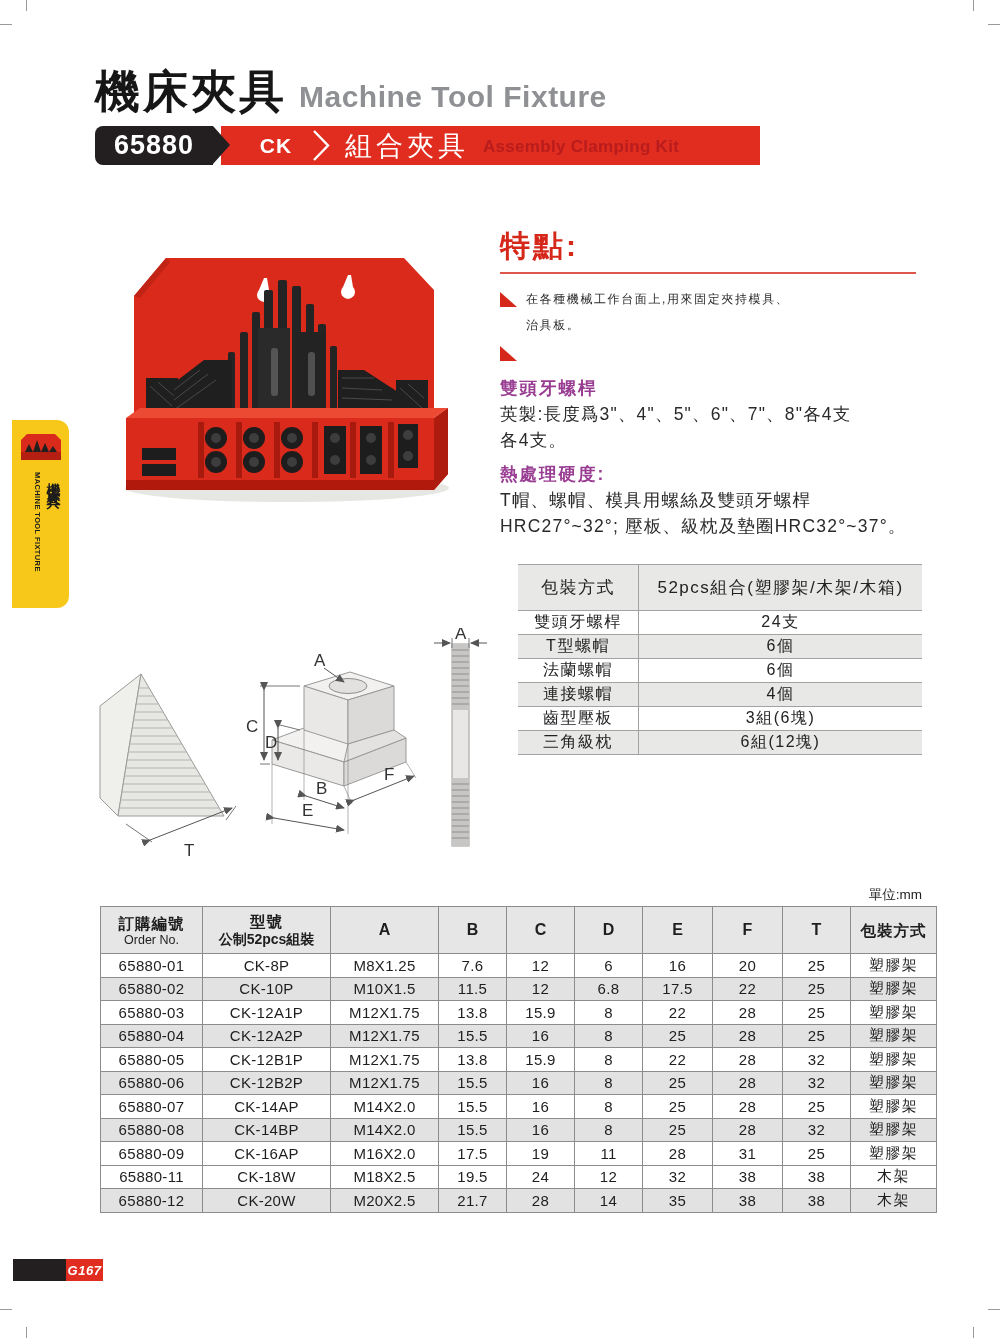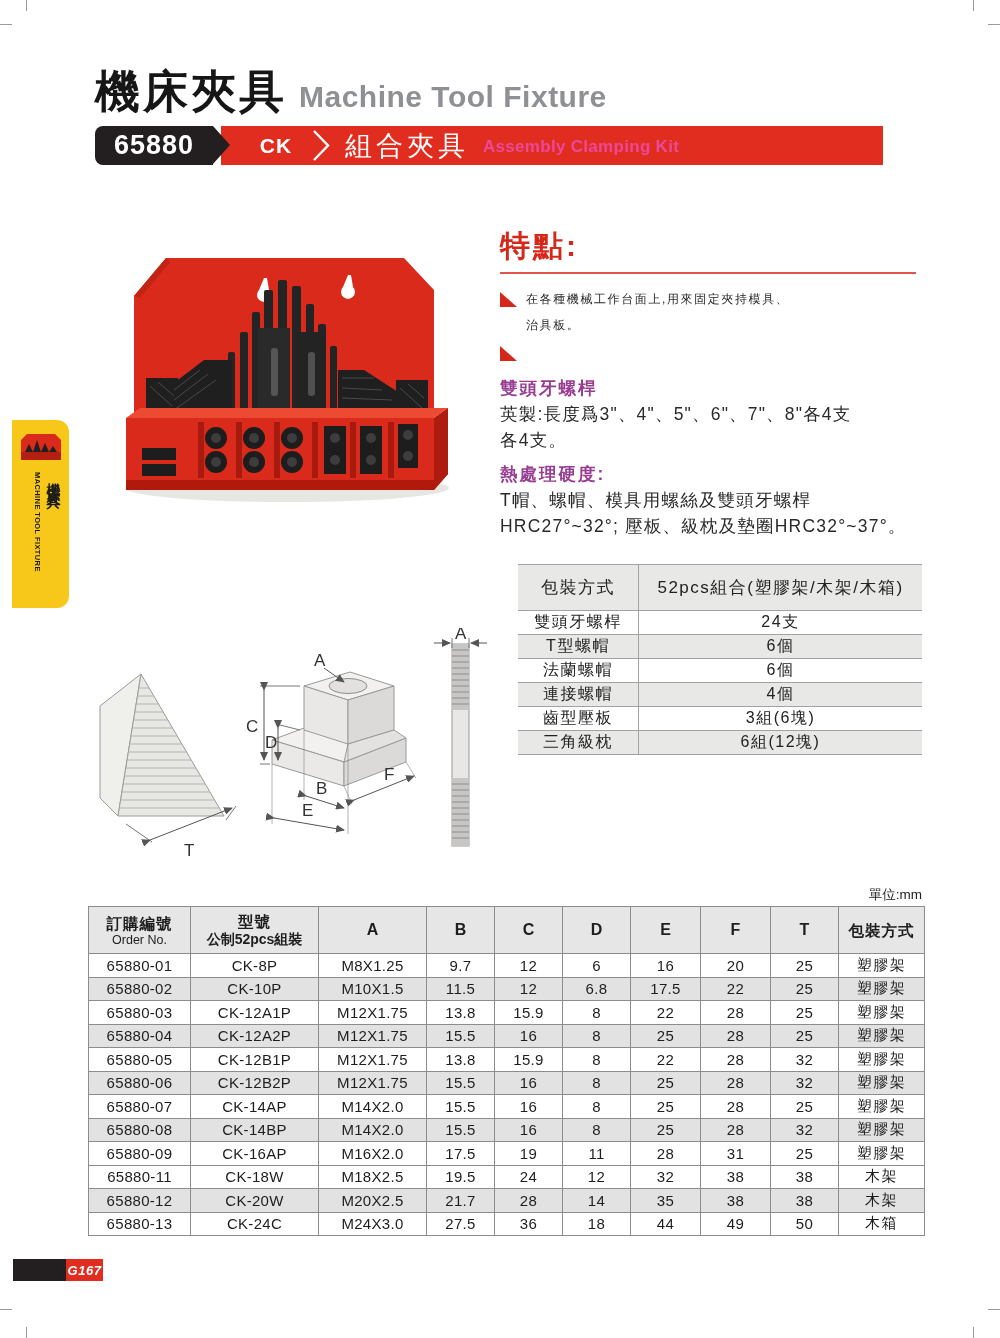"65880" .banner { width: 788px -> 665px }
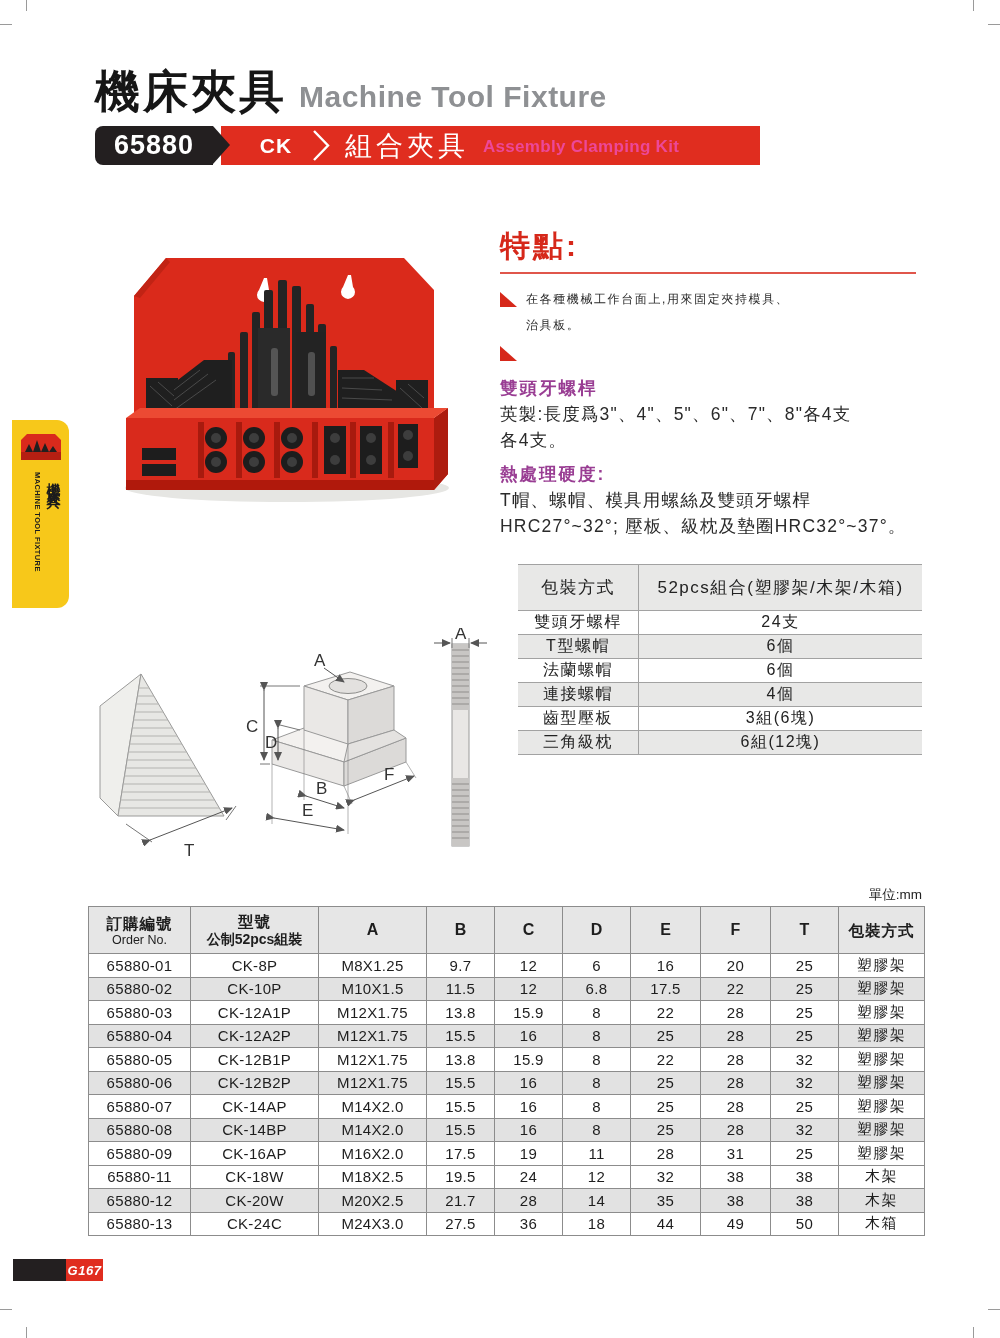"Assembly Clamping Kit" .banner .pen { color: #ec4899 -> #b91c1c }
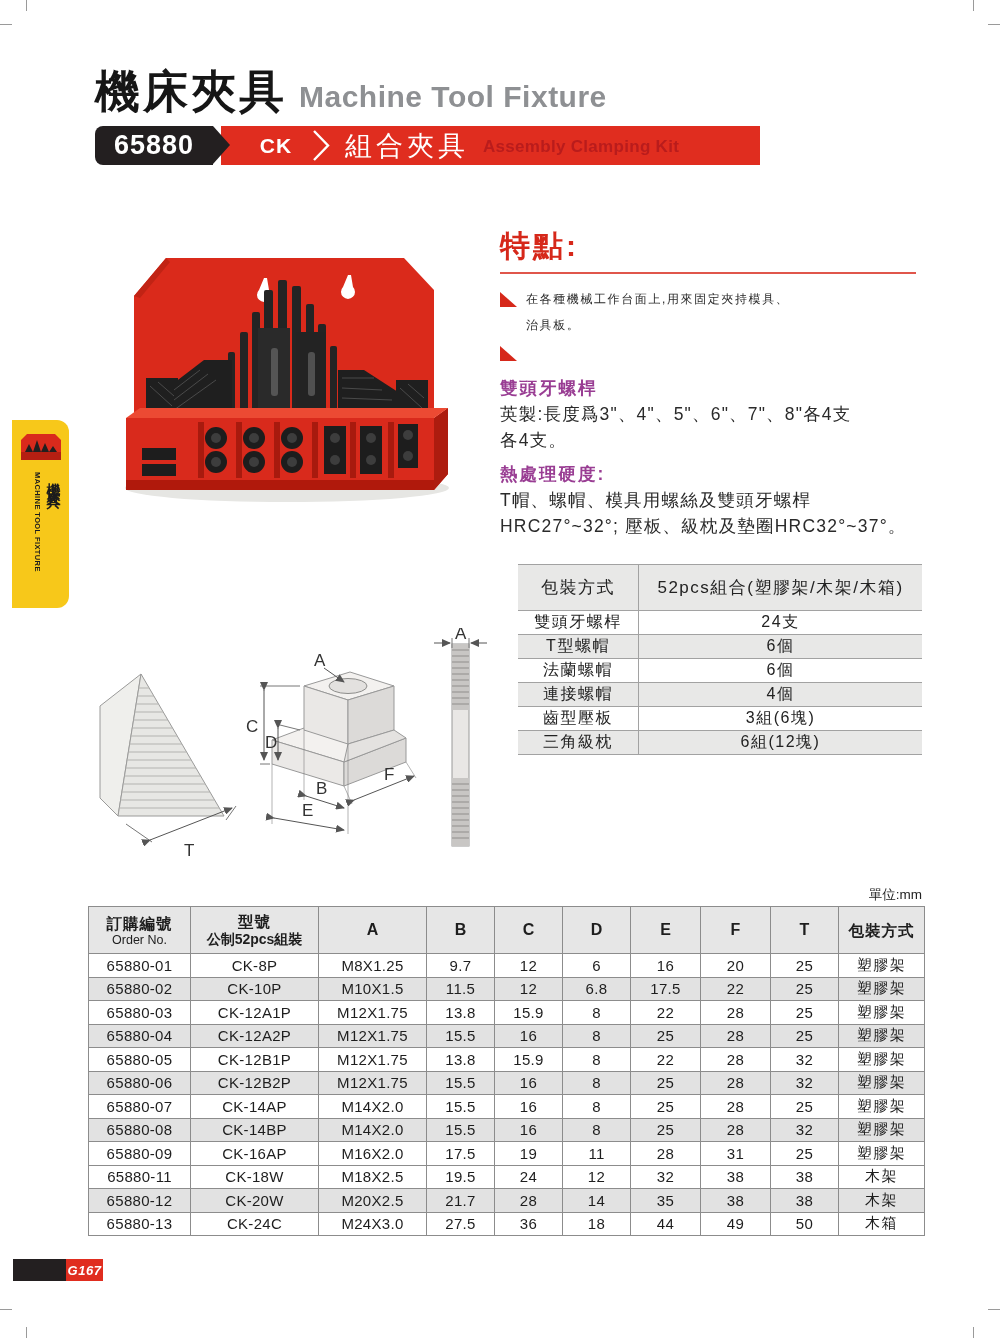"訂購編號" .spec { left: 88px -> 100px }
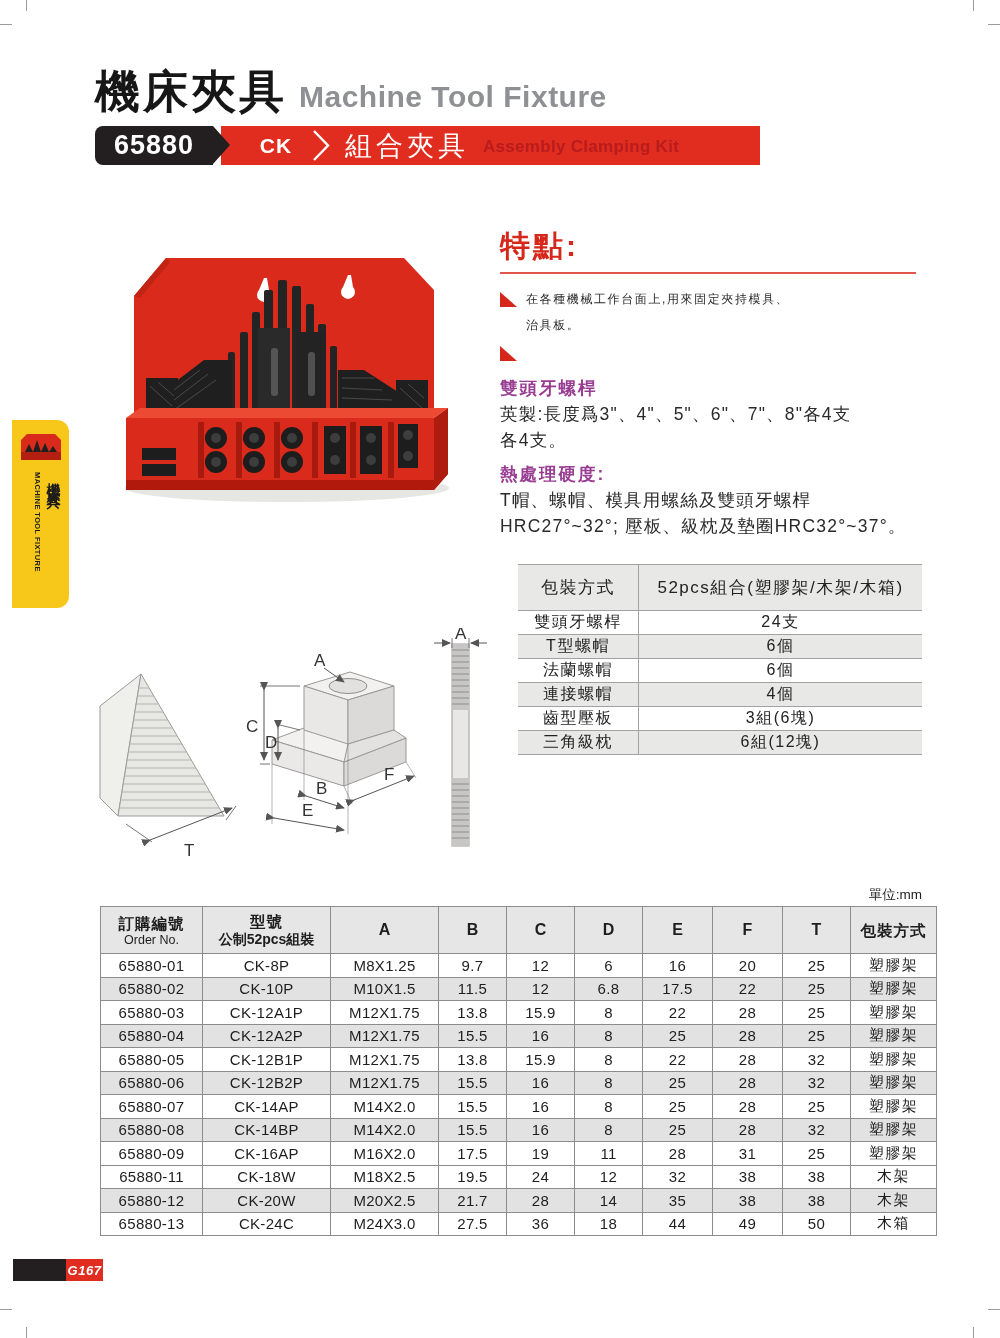"9.7" td.c3 { text: 9.7 -> 7.6 }
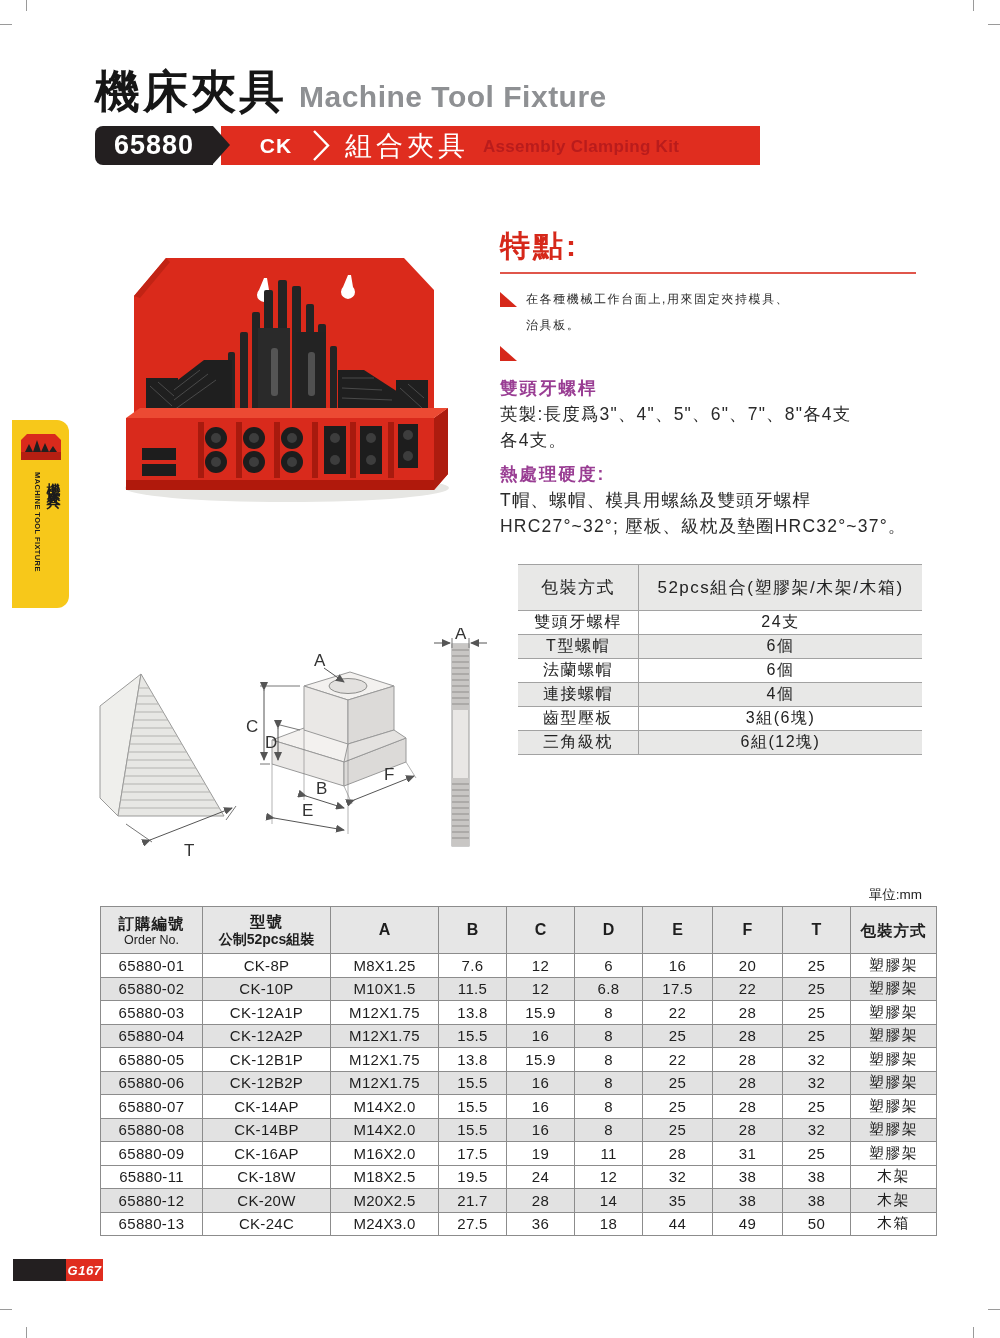"65880-13" tr { html: <tr> <td>65880-13</td> <td>CK-24C</td> <td>M24X3.0</td> <td>27.5</td> <td>36</td> <td>18</td> <td>44</td> <td>49</td> <td>50</td> <td>木箱</td> </tr> -> none }
